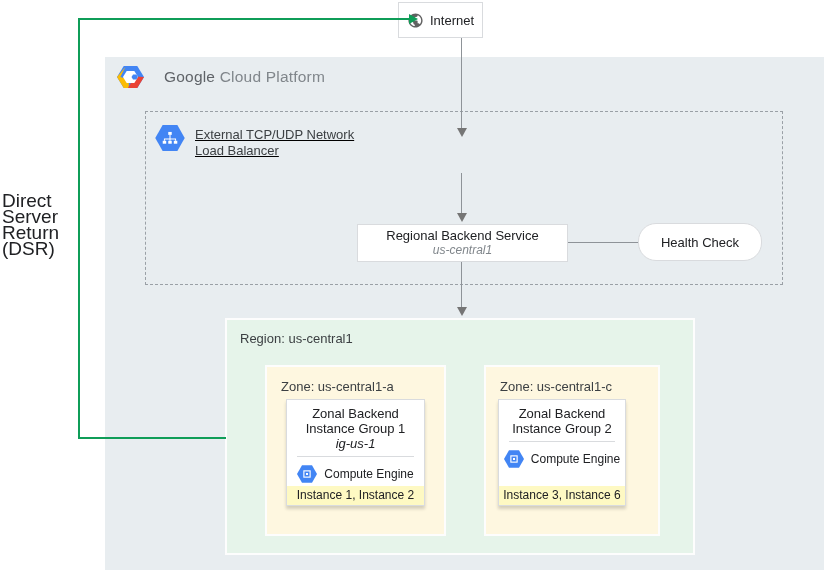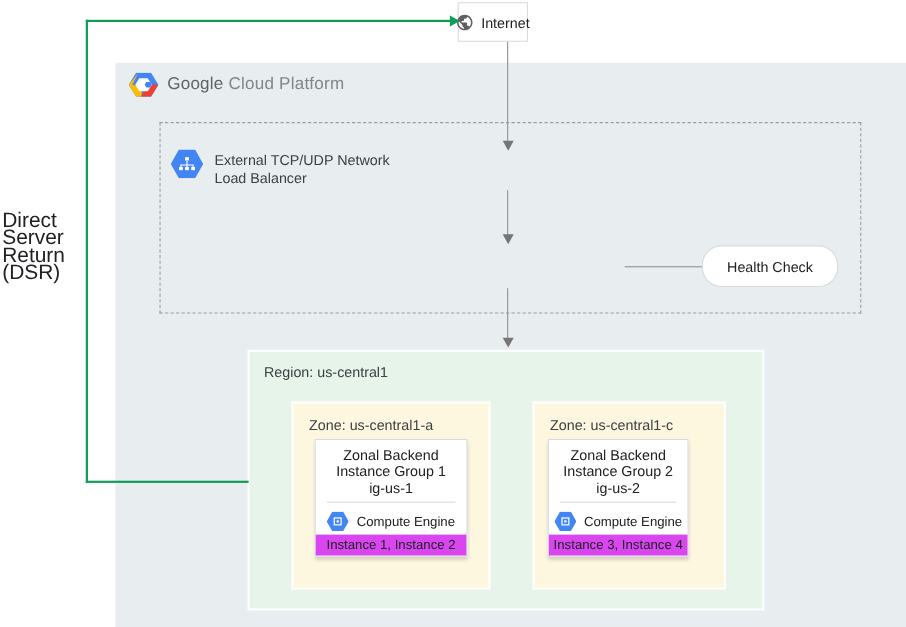"Internet" .internet-box { left: 416px -> 398px; width: 64px -> 85px }
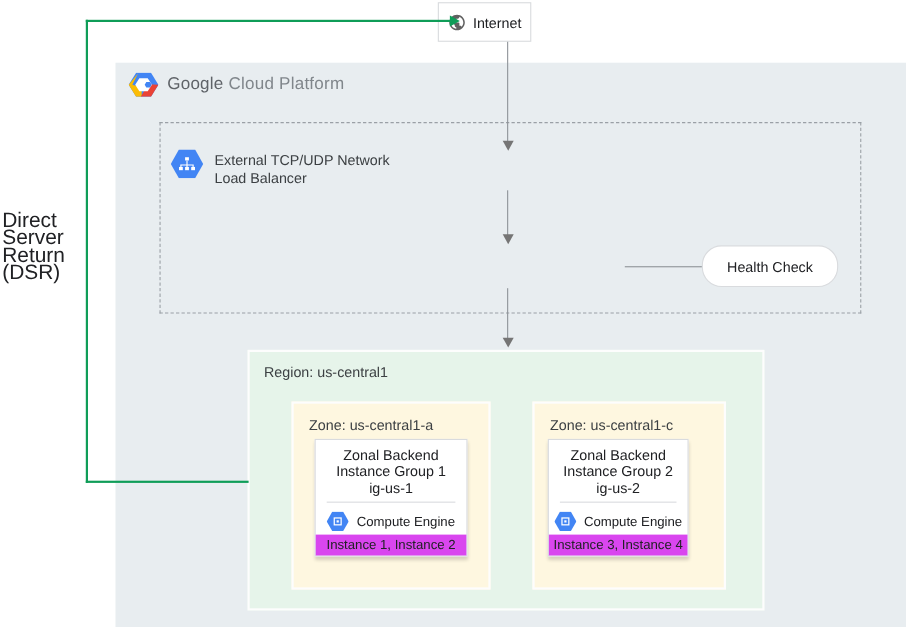"Google Cloud Platform" .gcp-logo-row { gap: 8px -> 20px }
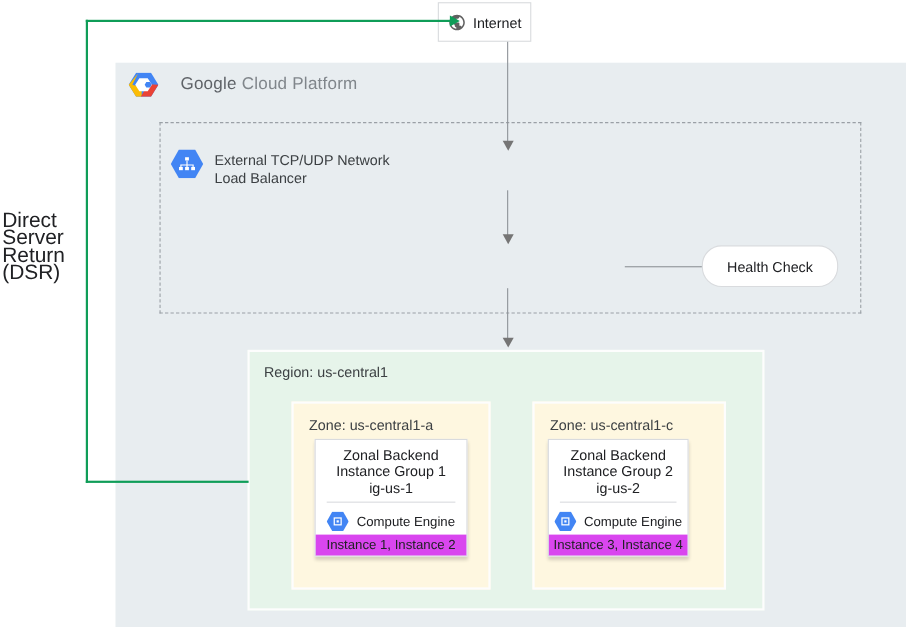"External TCP/UDP Network Load Balancer" .lb-label-row { text-decoration: none -> underline; top: 136px -> 125px }
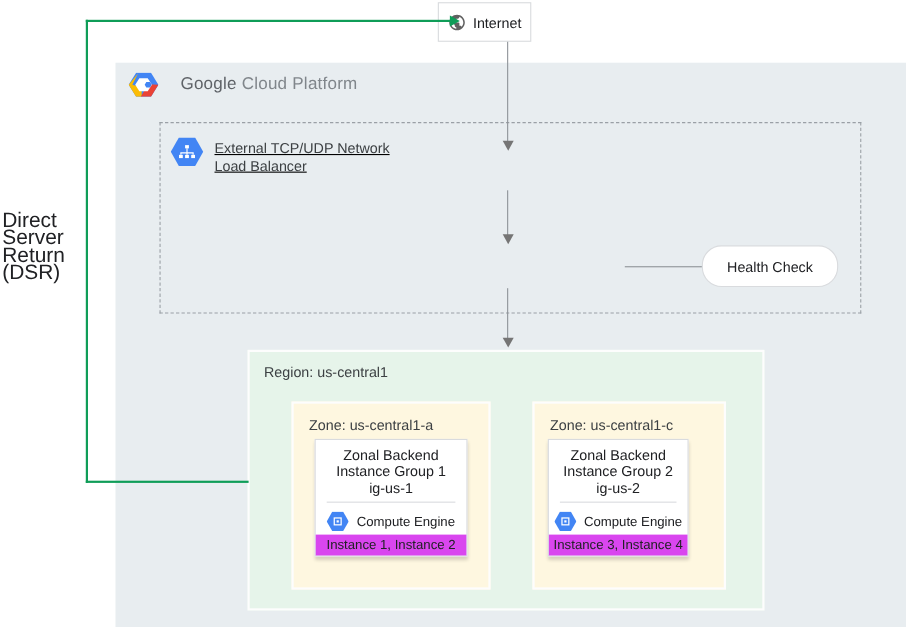"Regional Backend Service" div.node { html: none -> <div> <div>Regional Backend Service</div> <div>us-central1</div> </div> }
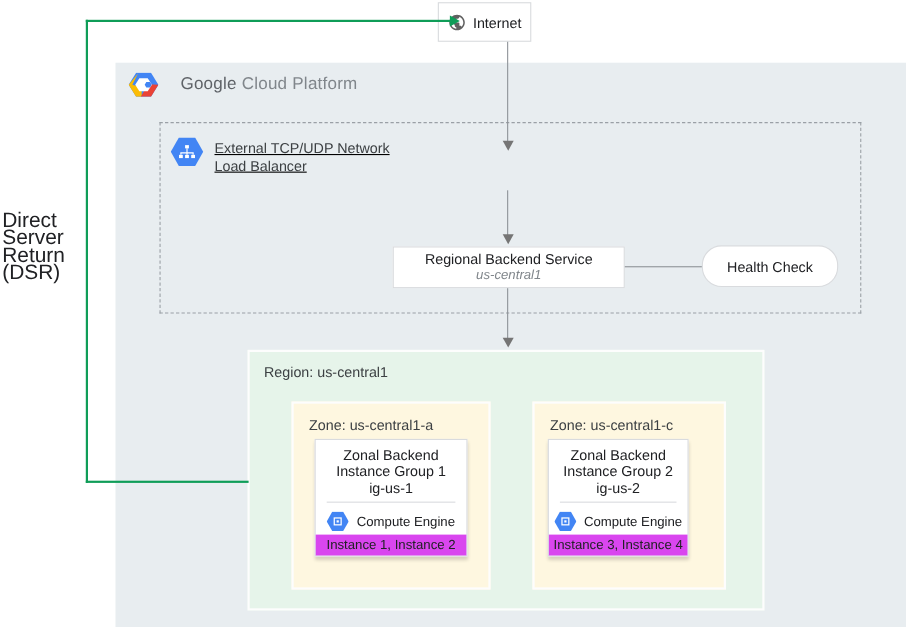"ig-us-1" .card-id { font-style: none -> italic }
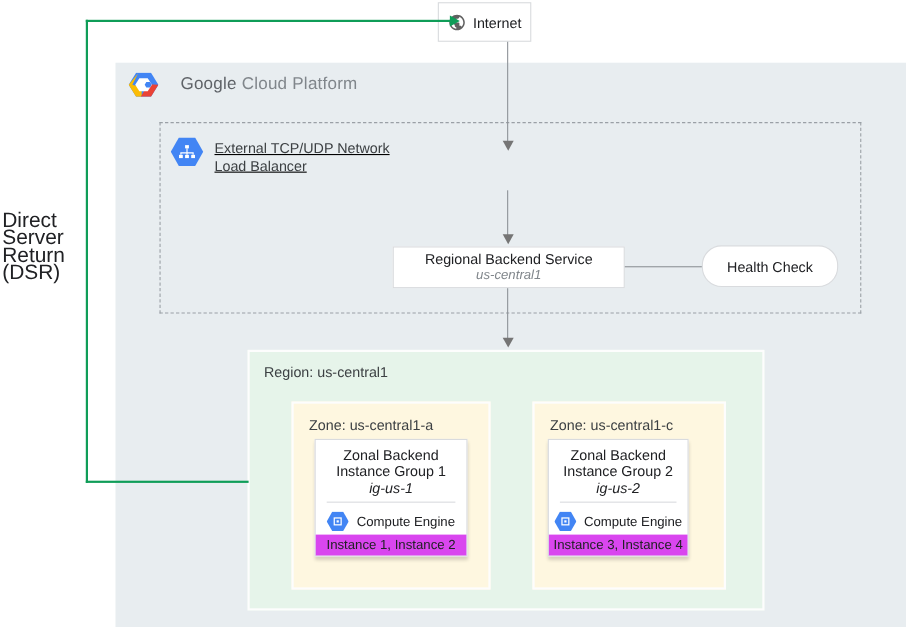"ig-us-2" div.card-id { html: <div>ig-us-2</div> -> none }
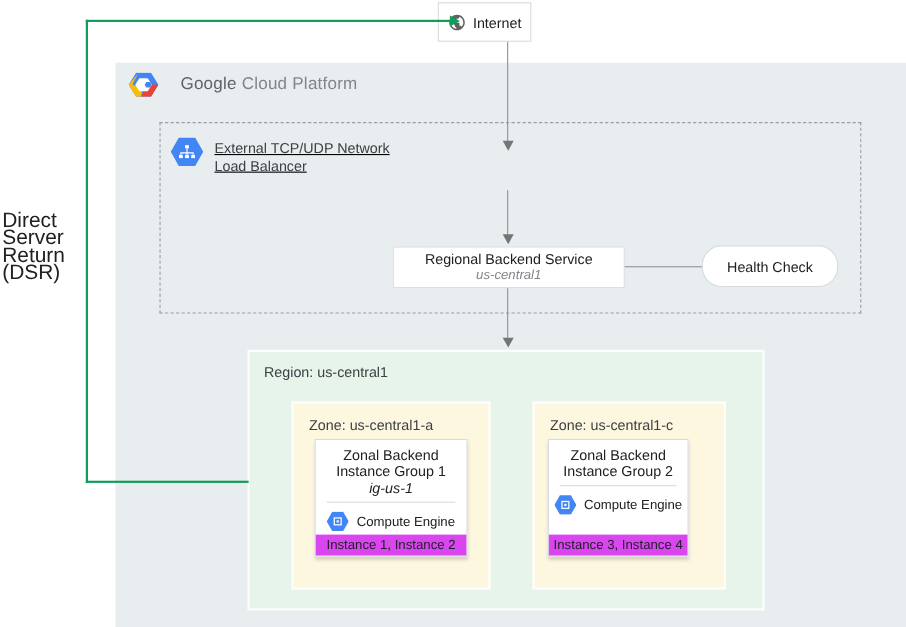"Instance 1, Instance 2" .card-footer { background: #d946ef -> #fef9c3 }
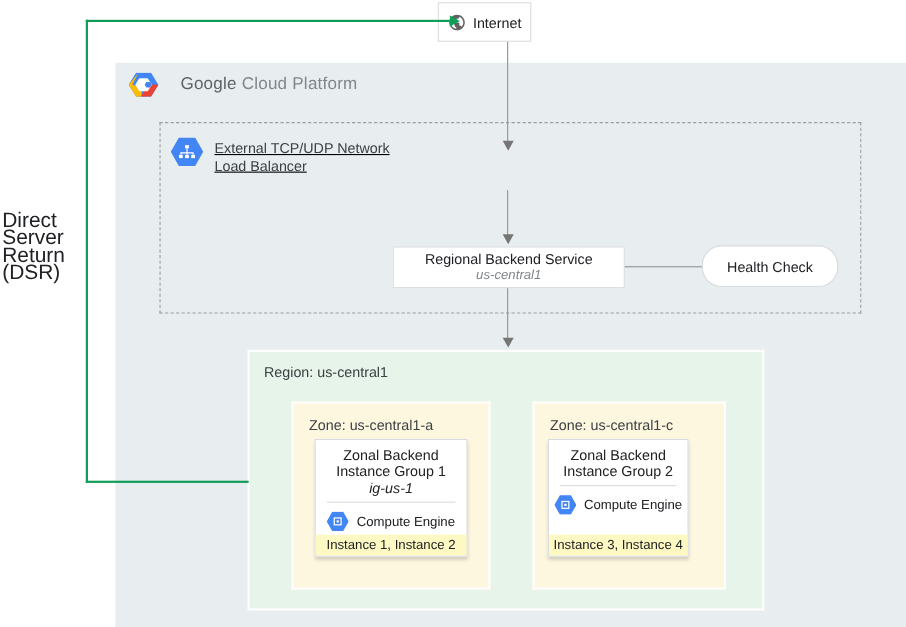"Instance 3, Instance 4" div.card-footer { text: 4 -> 6 }
